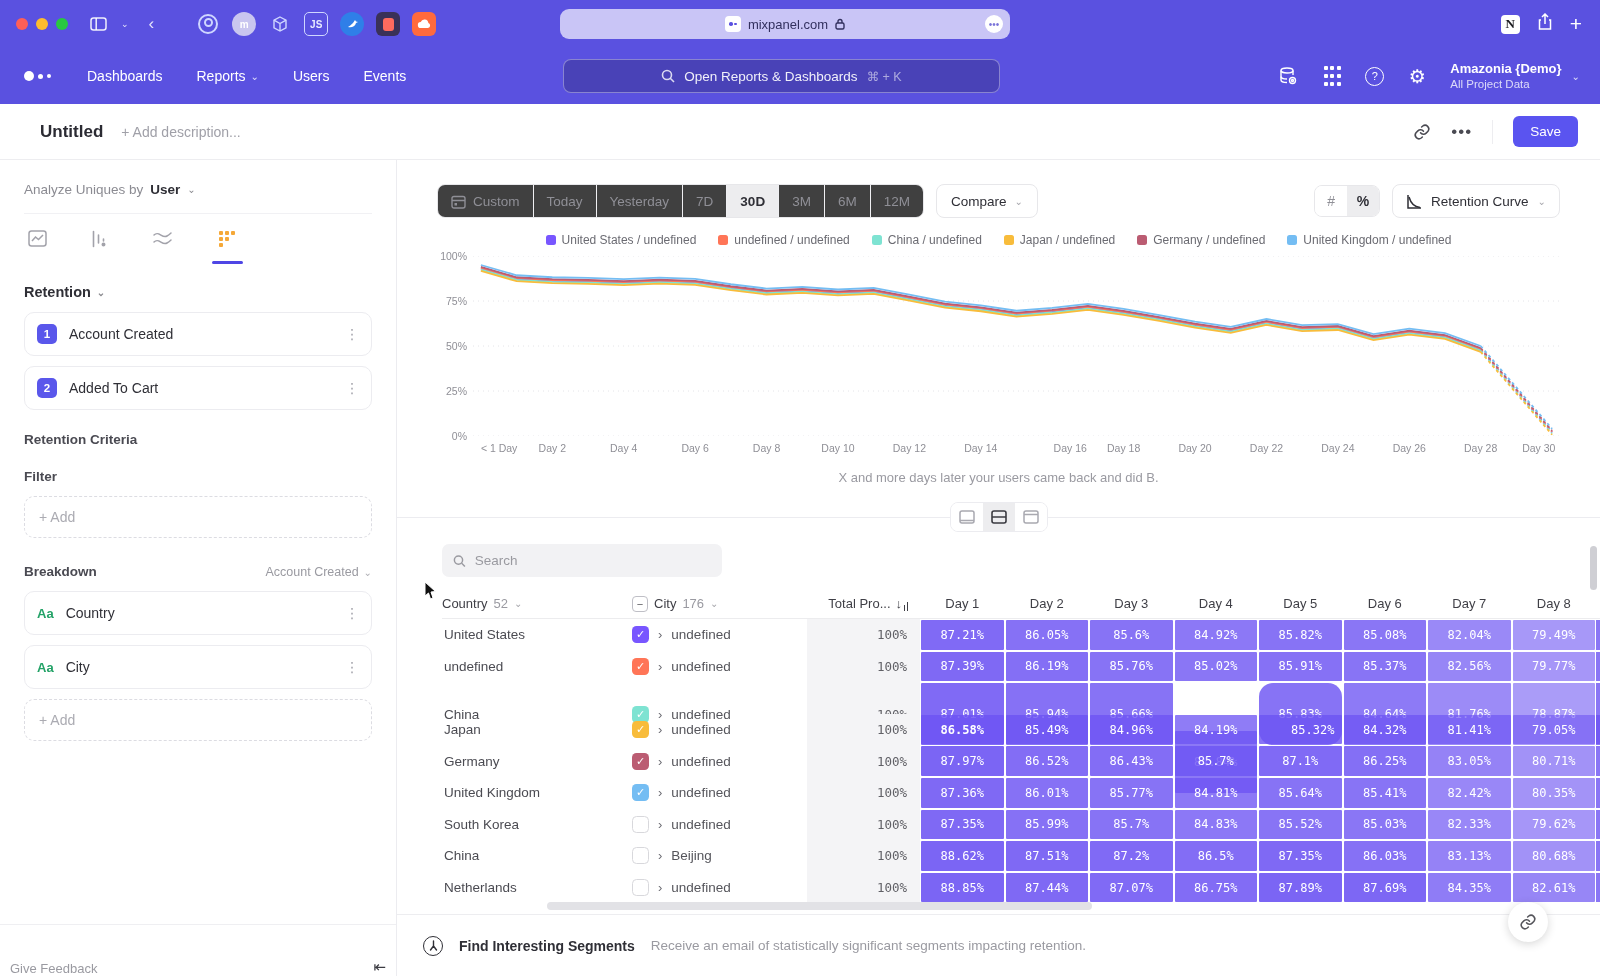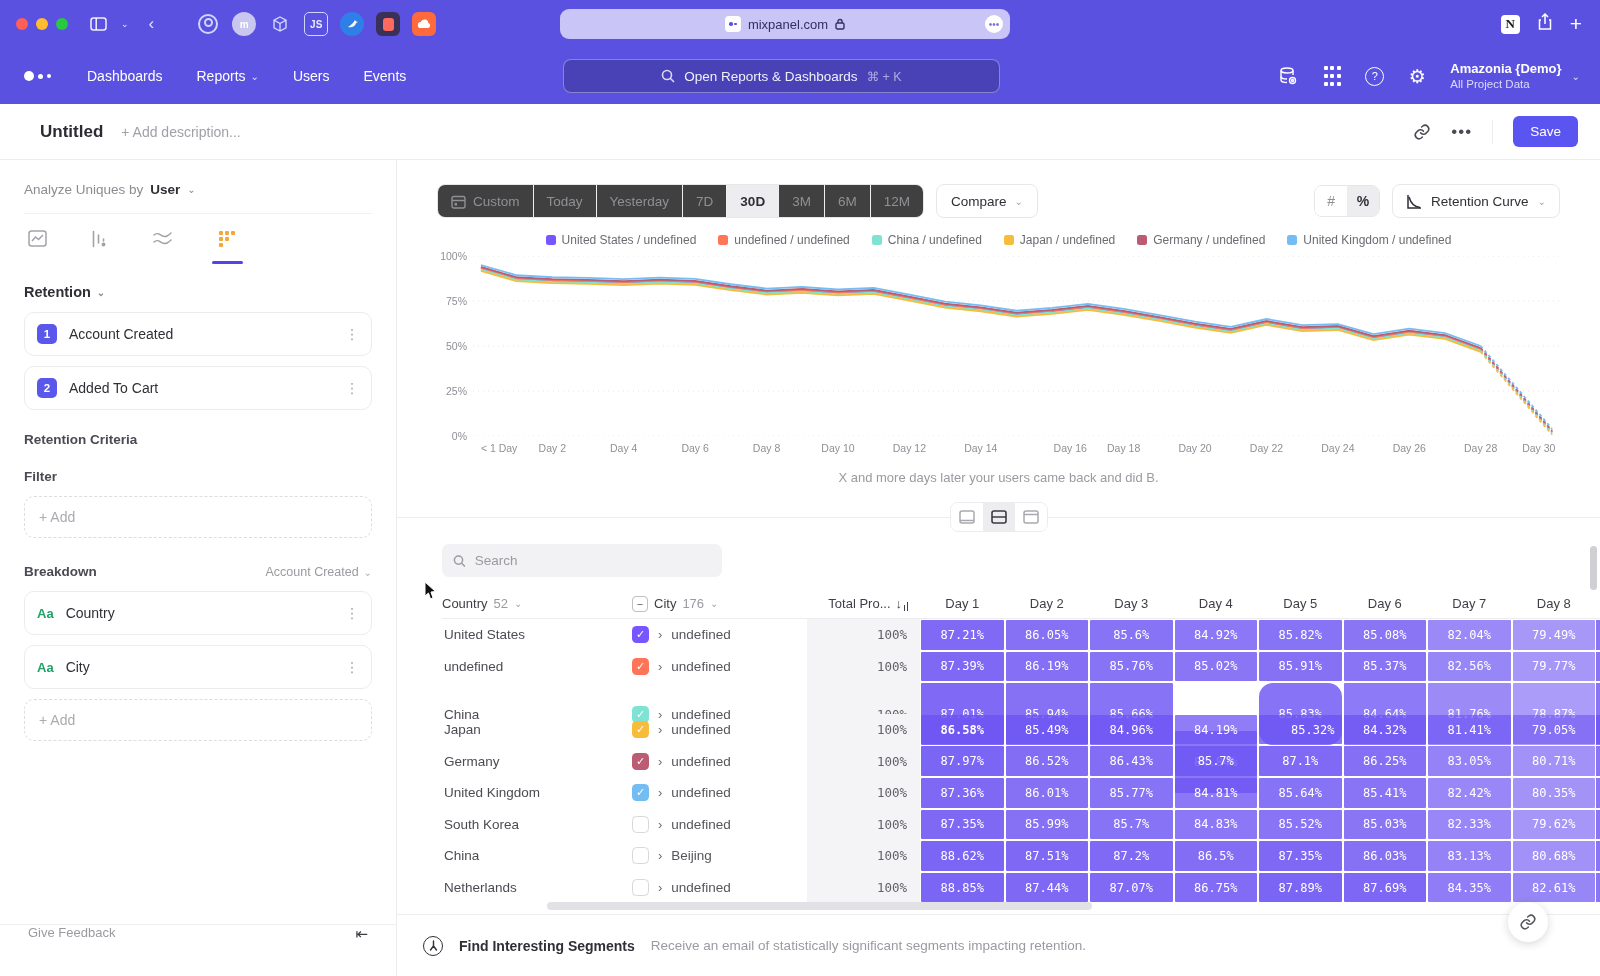"Give Feedback" .sb-foot { align-items: flex-start -> flex-end; padding: 0 28px -> 0 10px }
